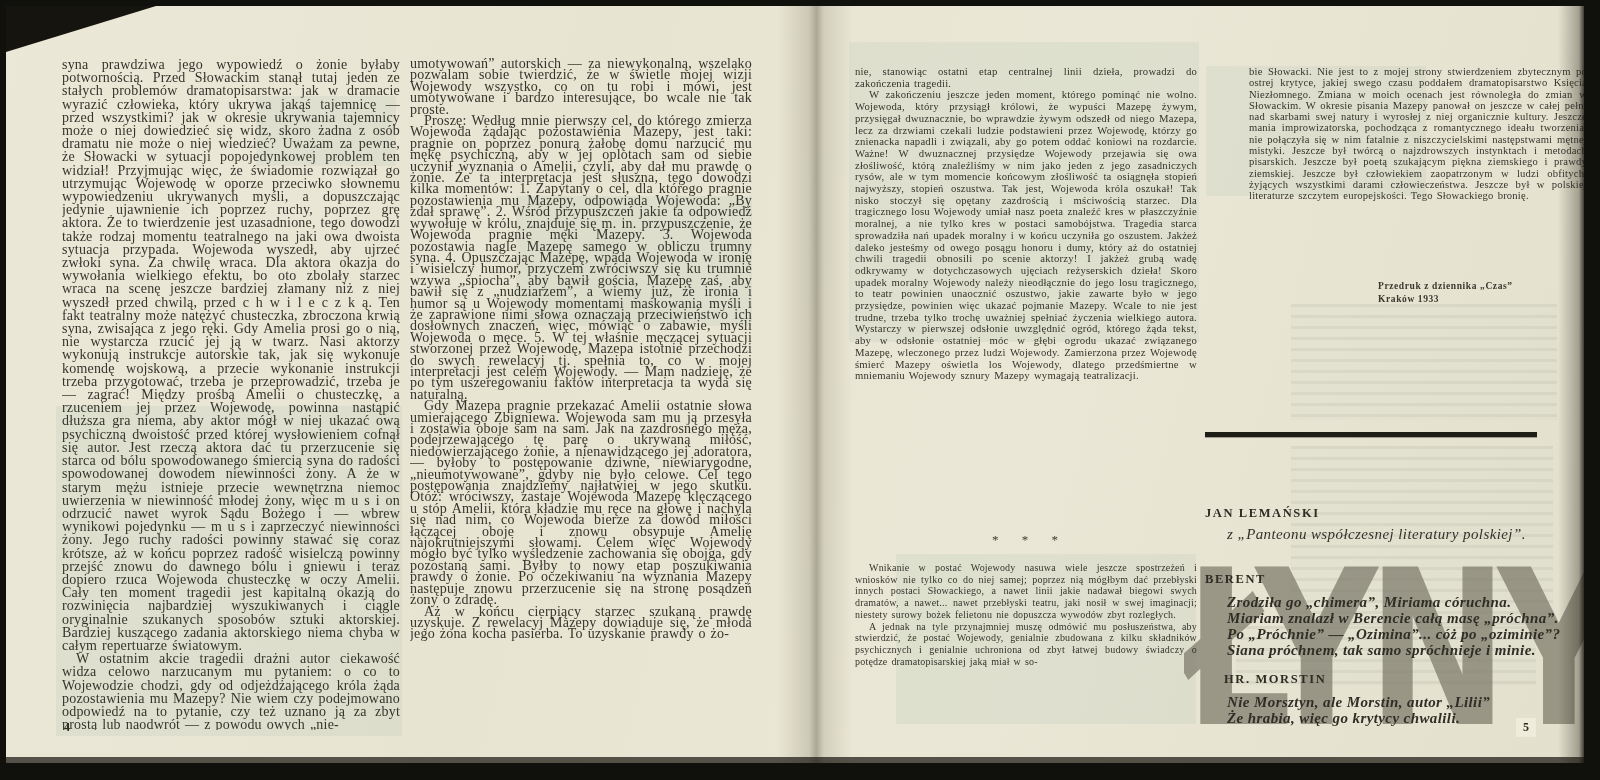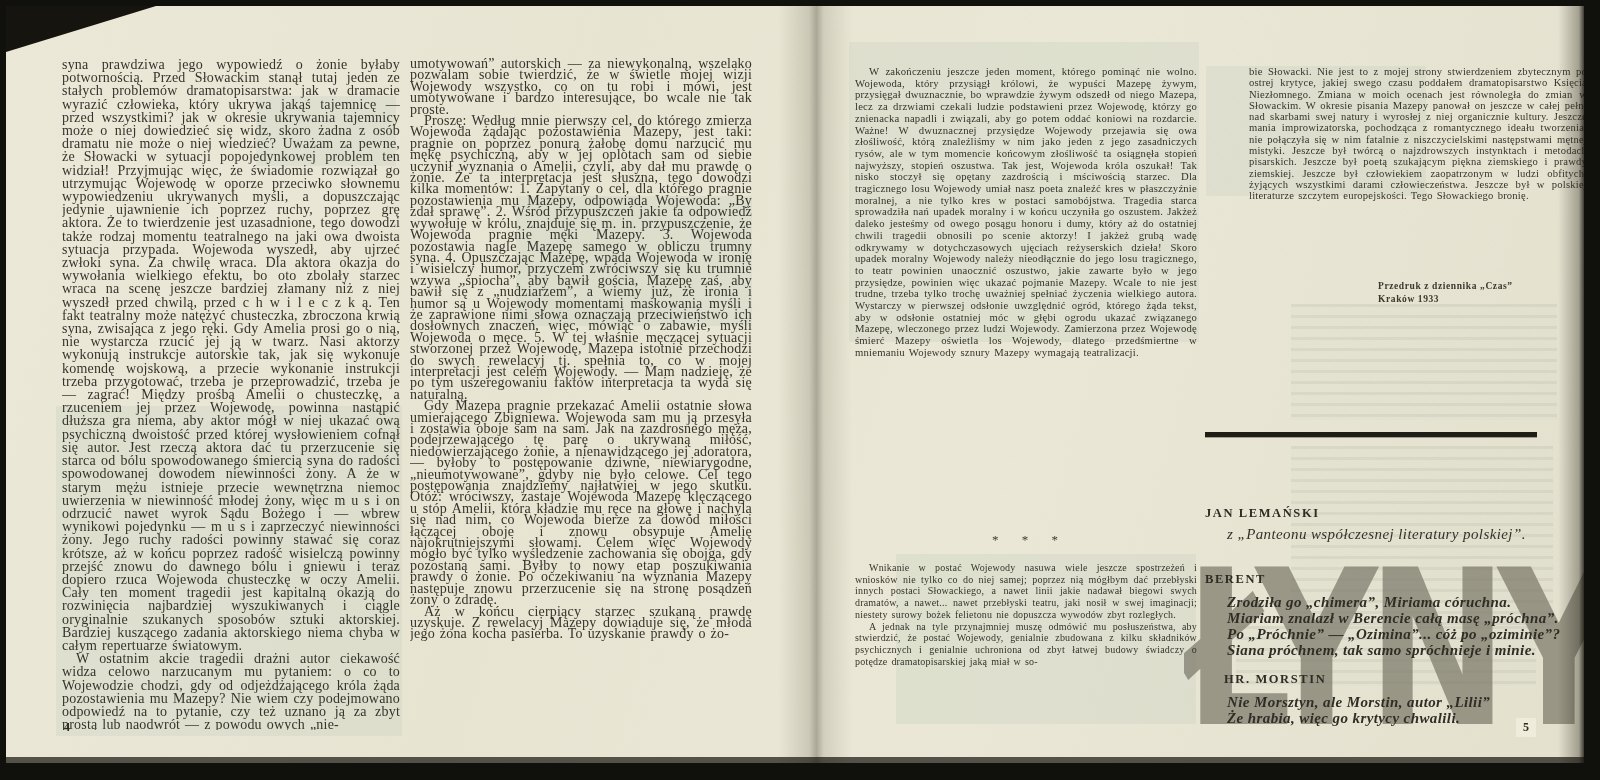"nie, stanowiąc ostatni etap centralnej" p { html: none -> <p>nie, stanowiąc ostatni etap centralnej linii dzieła, prowadzi do zakończenia tragedii.</p> }
